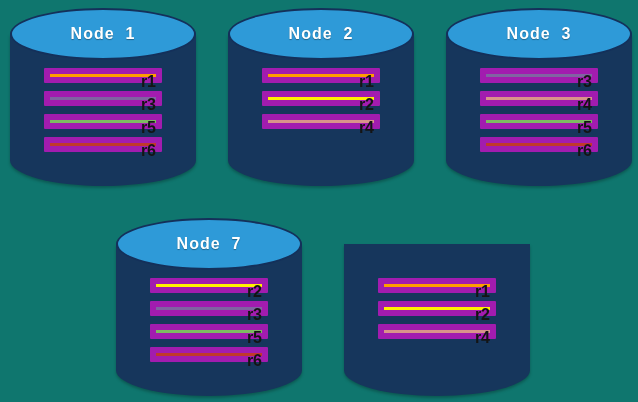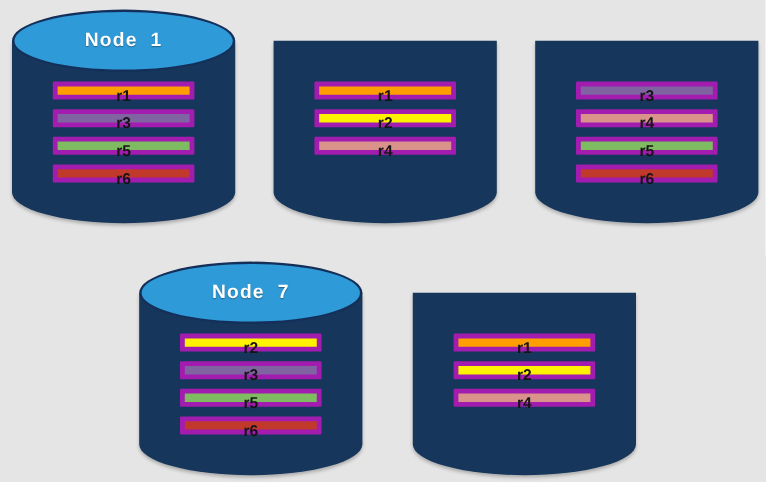"Node 1" .canvas { background: #e5e5e5 -> #0f766e }
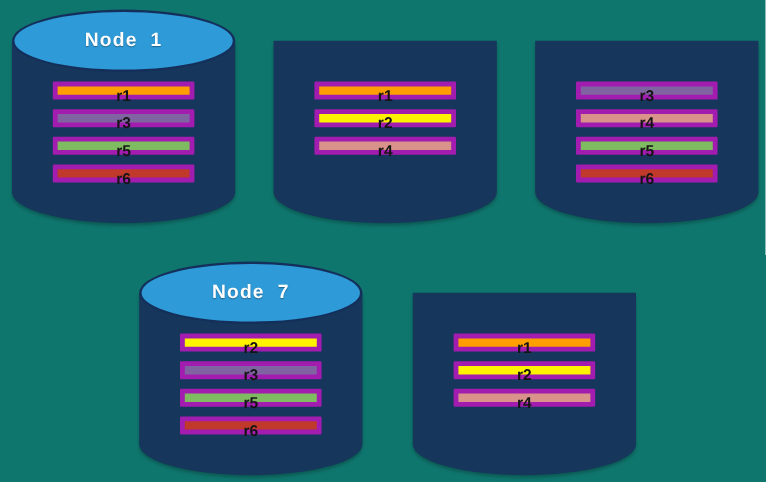"Node 2" div.cyl-top { html: none -> <div> <span>Node 2</span> </div> }
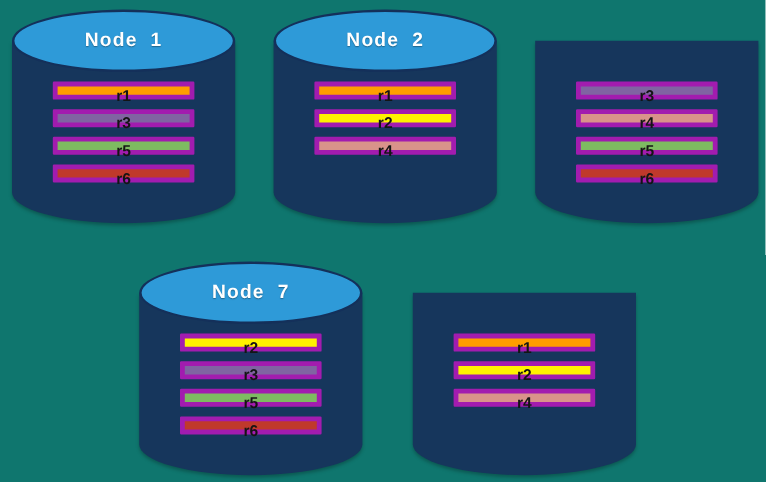"Node 3" div.cyl-top { html: none -> <div> <span>Node 3</span> </div> }
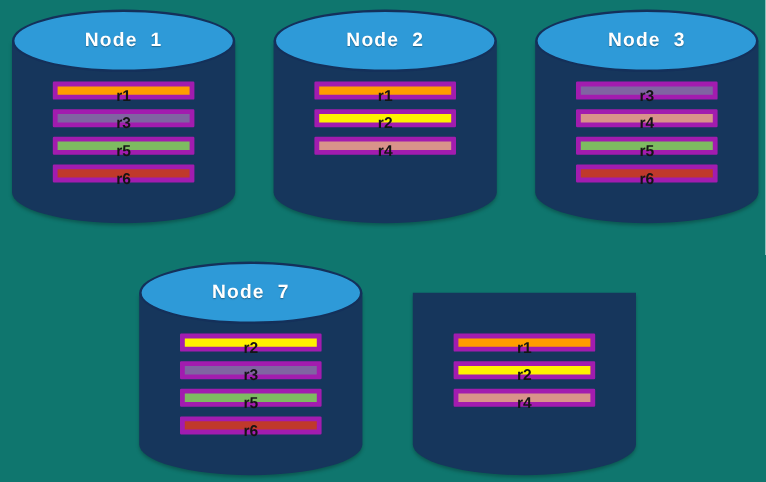"r1" .record-bar { border: 4px solid #a21caf -> 6px solid #a21caf; font-size: 13px -> 16px; text-align: center -> right }
